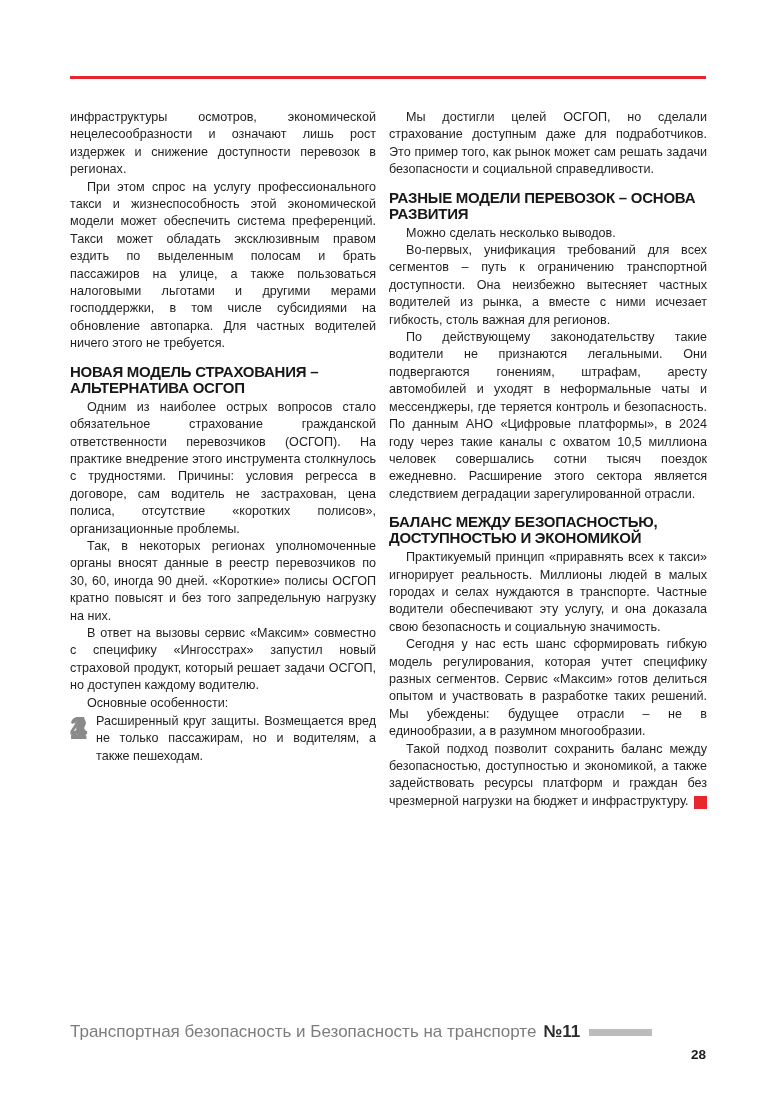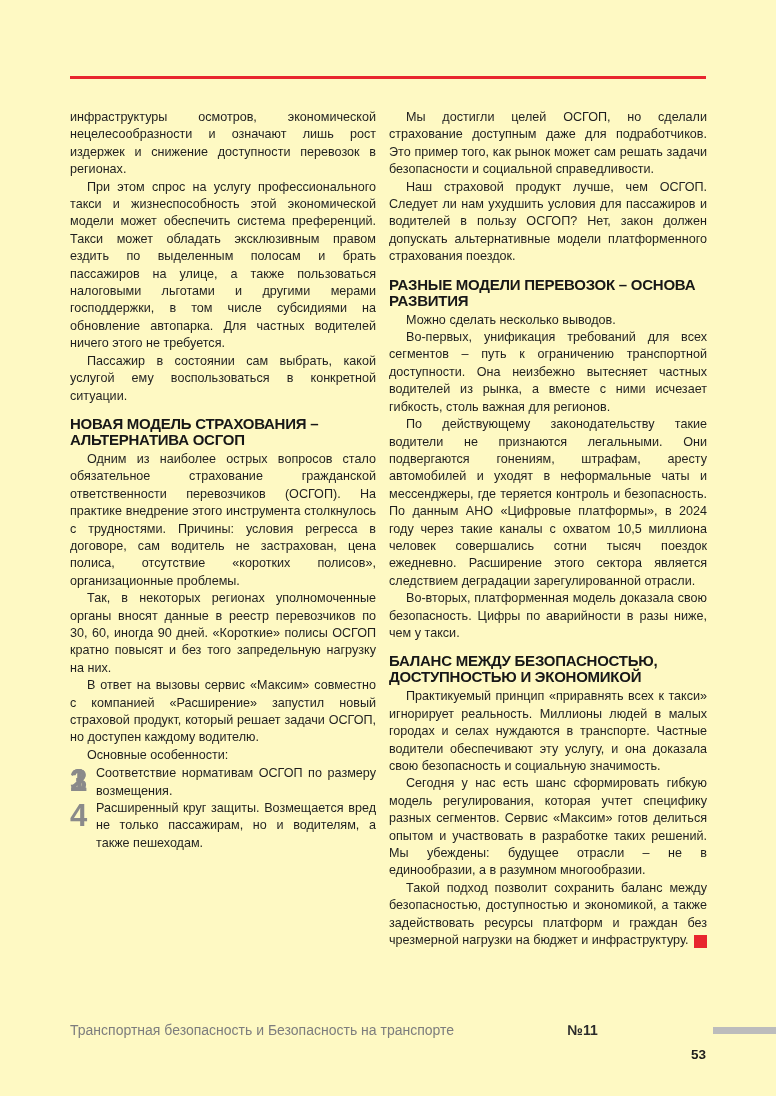"инфраструктуры осмотров, экономической" .page { background: #fef9c3 -> #ffffff }
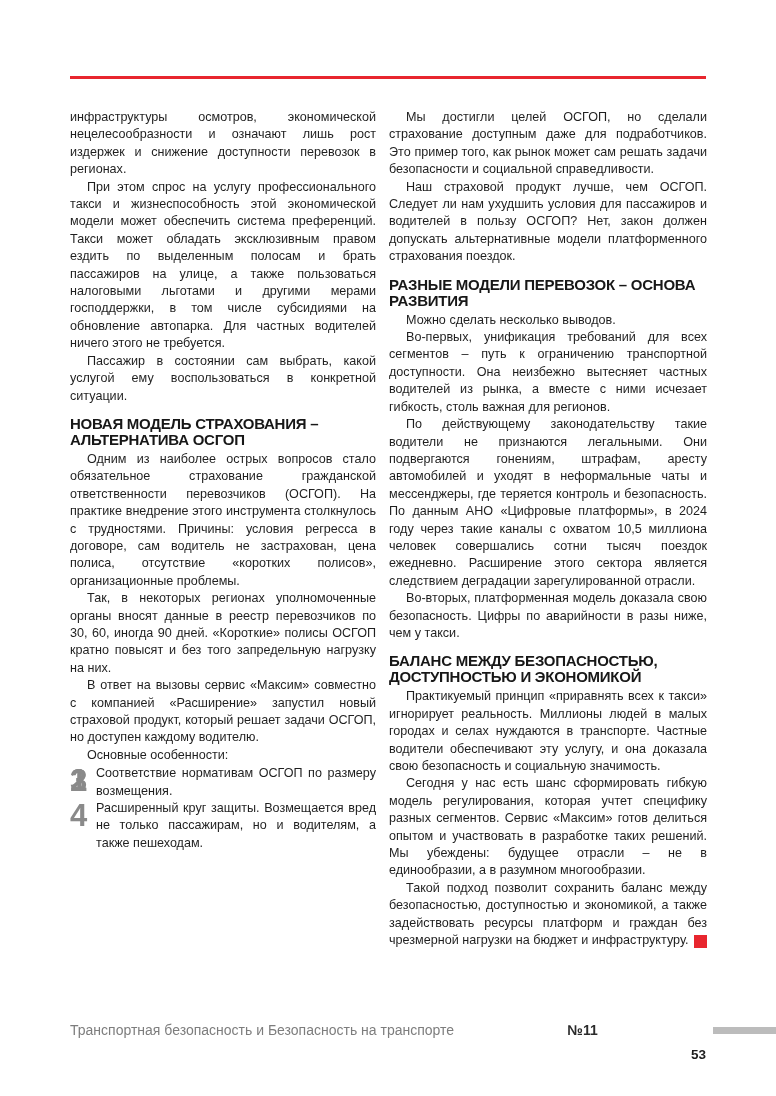"Наш страховой продукт лучше, чем" p.para { html: <p>Наш страховой продукт лучше, чем ОСГОП. Следует ли нам ухудшить условия для пассажиров и водителей в пользу ОСГОП? Нет, закон должен допускать альтернативные модели платформенного страхования поездок.</p> -> none }
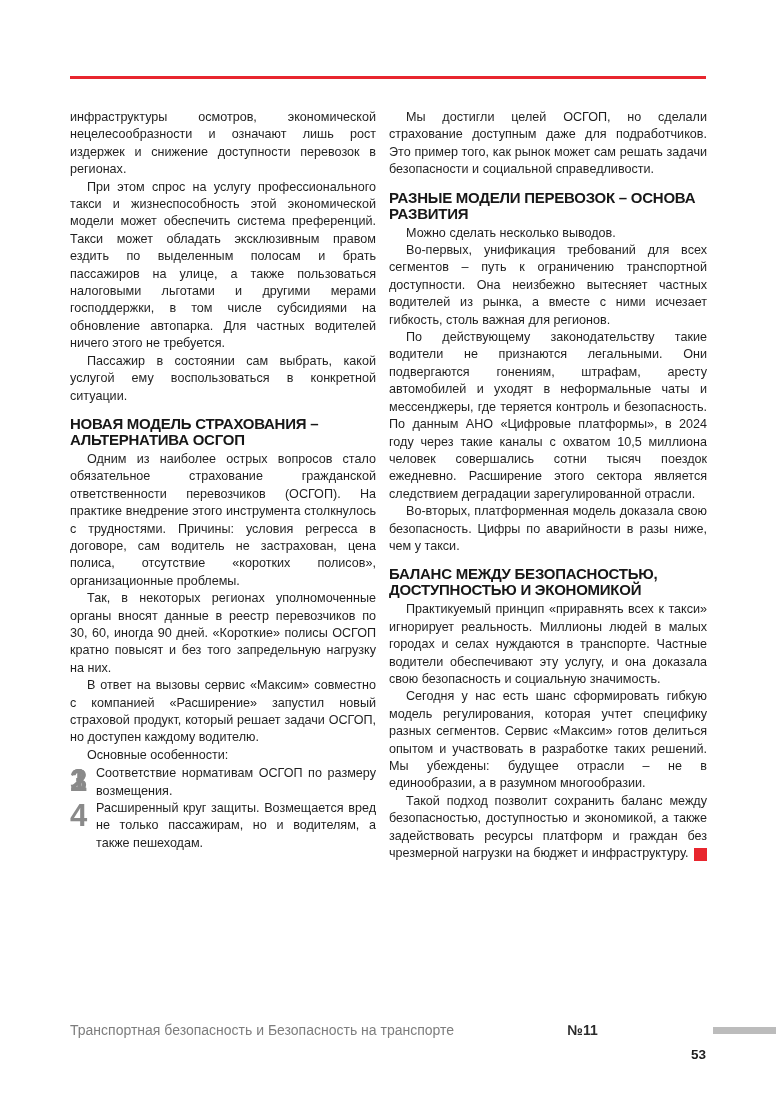"Пассажир в состоянии сам выбрать," p.para { html: <p>Пассажир в состоянии сам выбрать, какой услугой ему воспользоваться в конкретной ситуации.</p> -> none }
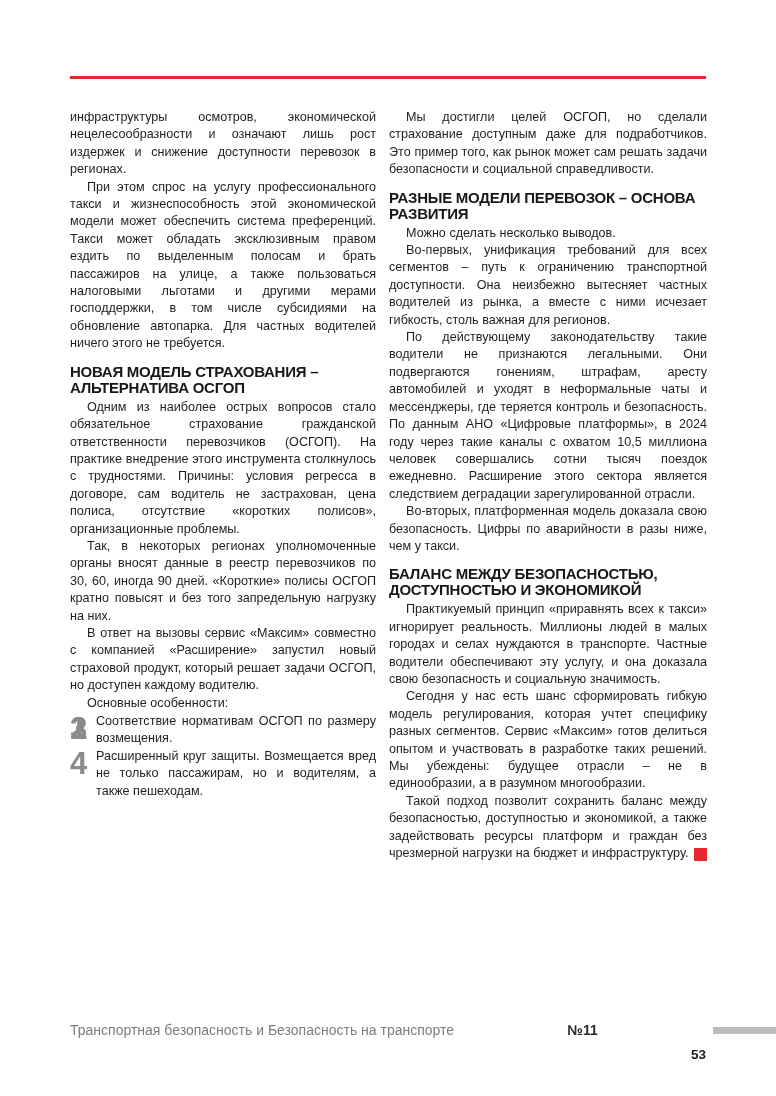"Во-вторых, платформенная модель доказала" p.para { html: <p>Во-вторых, платформенная модель доказала свою безопасность. Цифры по аварийности в разы ниже, чем у такси.</p> -> none }
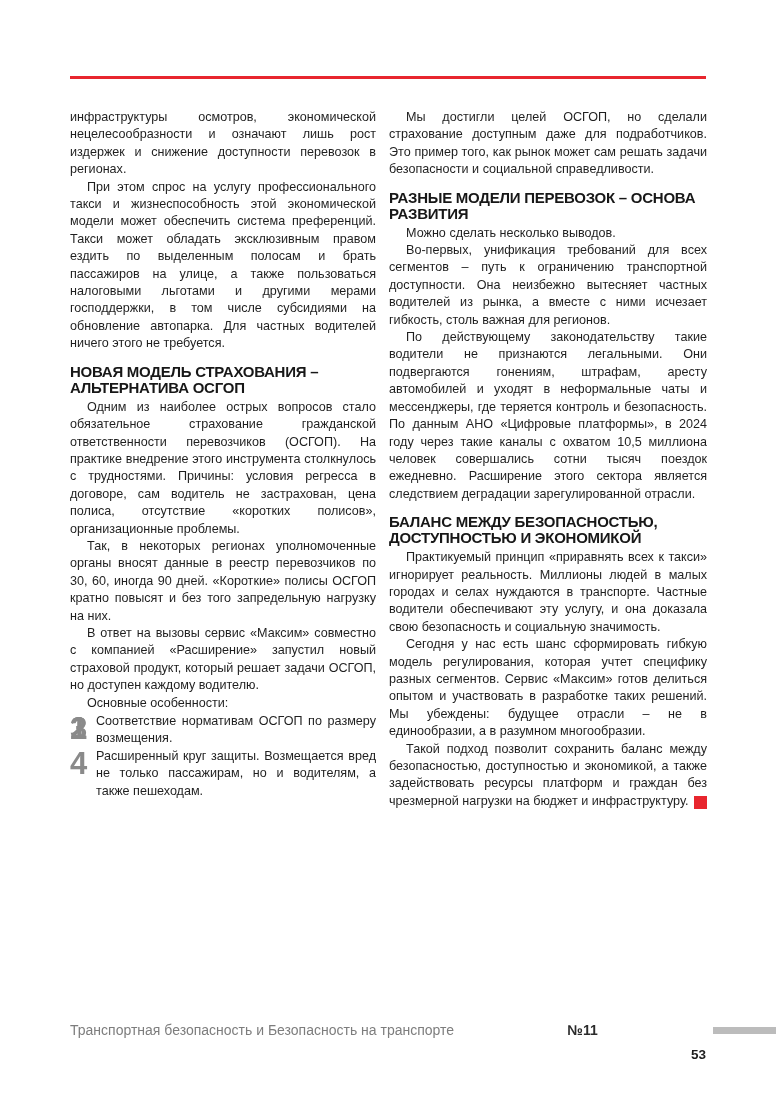"В ответ на вызовы сервис" p.para { text: компанией «Расширение -> специфику «Ингосстрах }
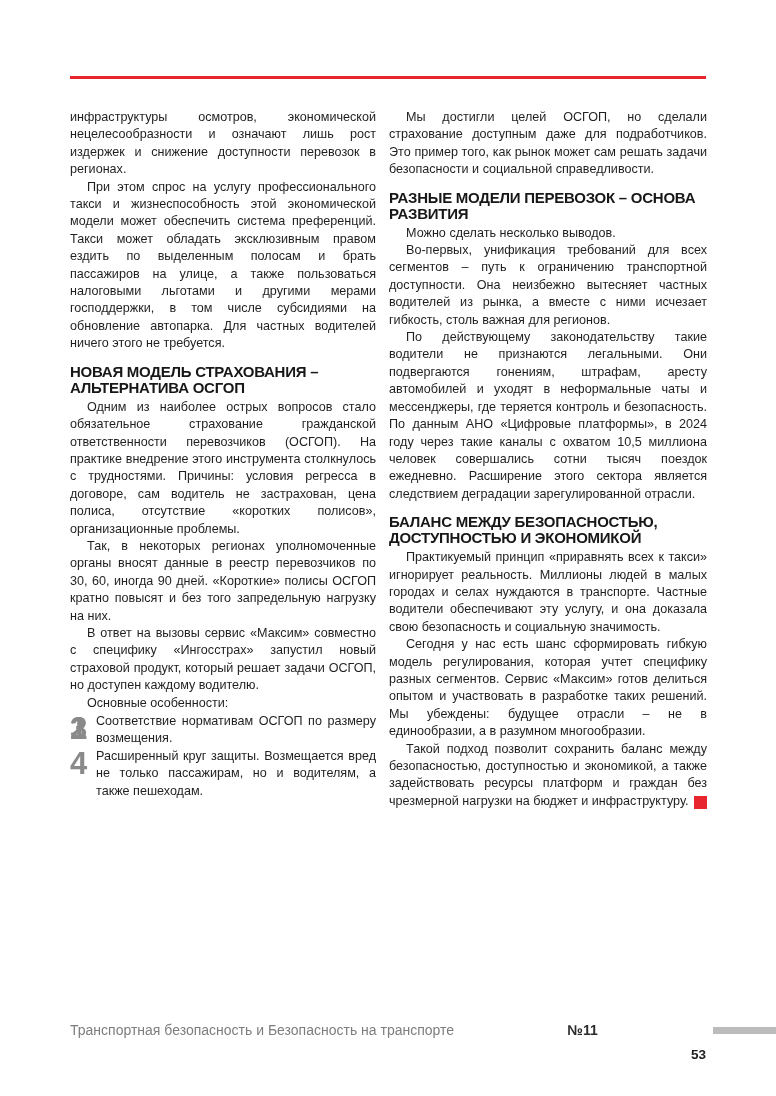"Соответствие нормативам ОСГОП по размеру" span { html: <span>Соответствие нормативам ОСГОП по размеру возмещения.</span> -> none }
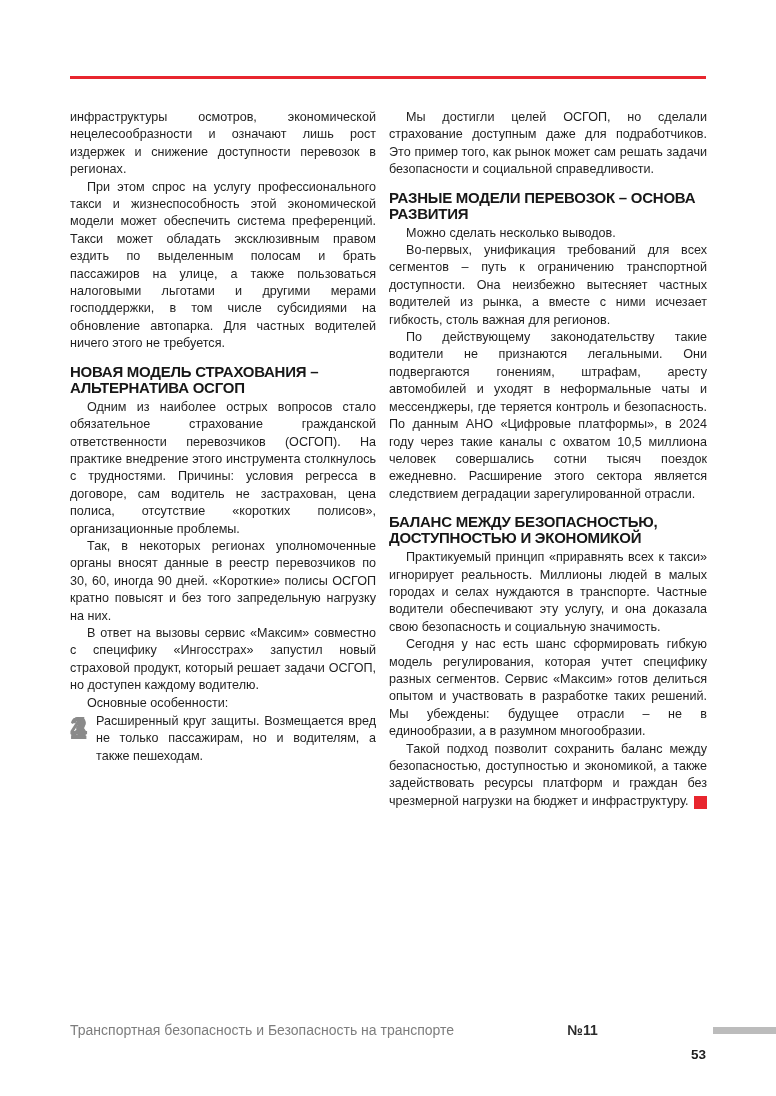"Транспортная безопасность и Безопасность" .footer-row { font-size: 14px -> 17px; justify-content: space-between -> flex-start }
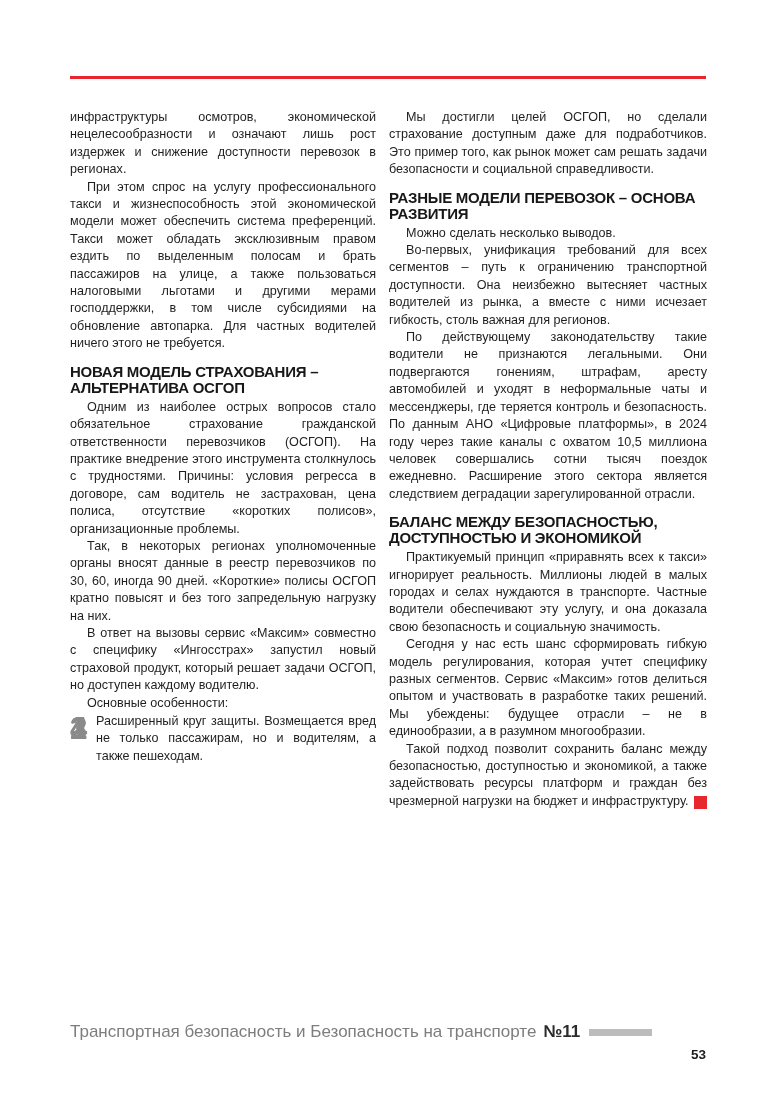"53" div.page-num { text: 53 -> 28 }
